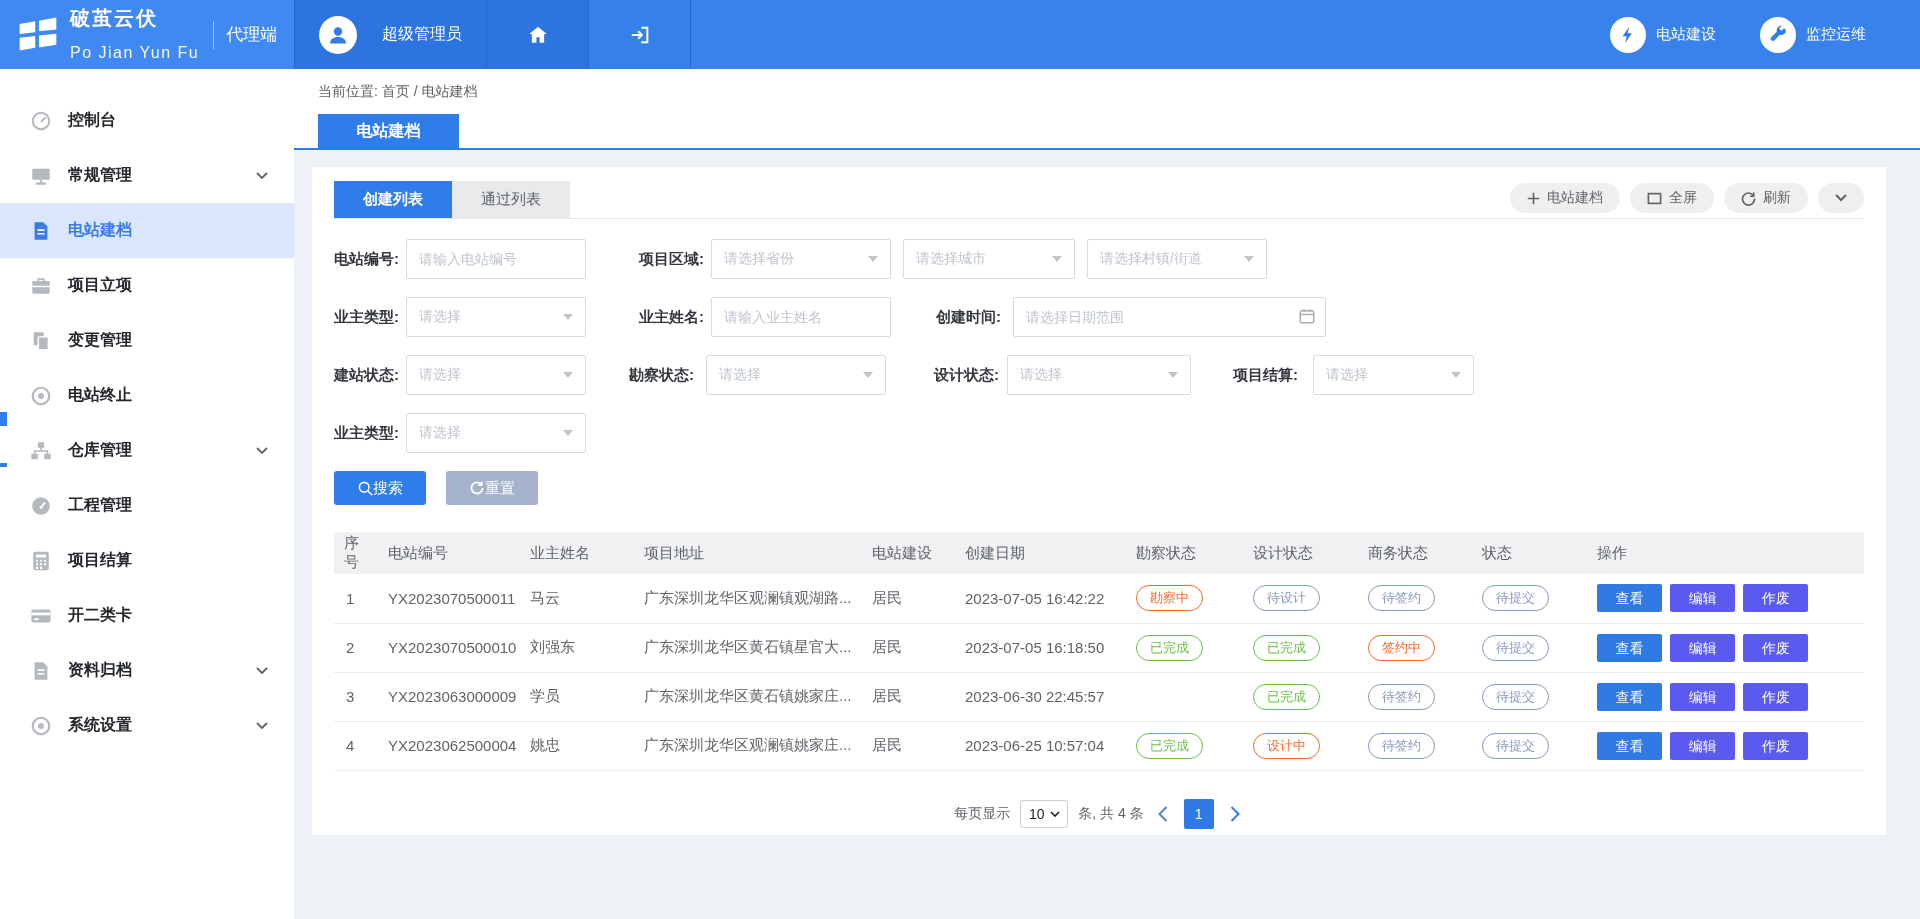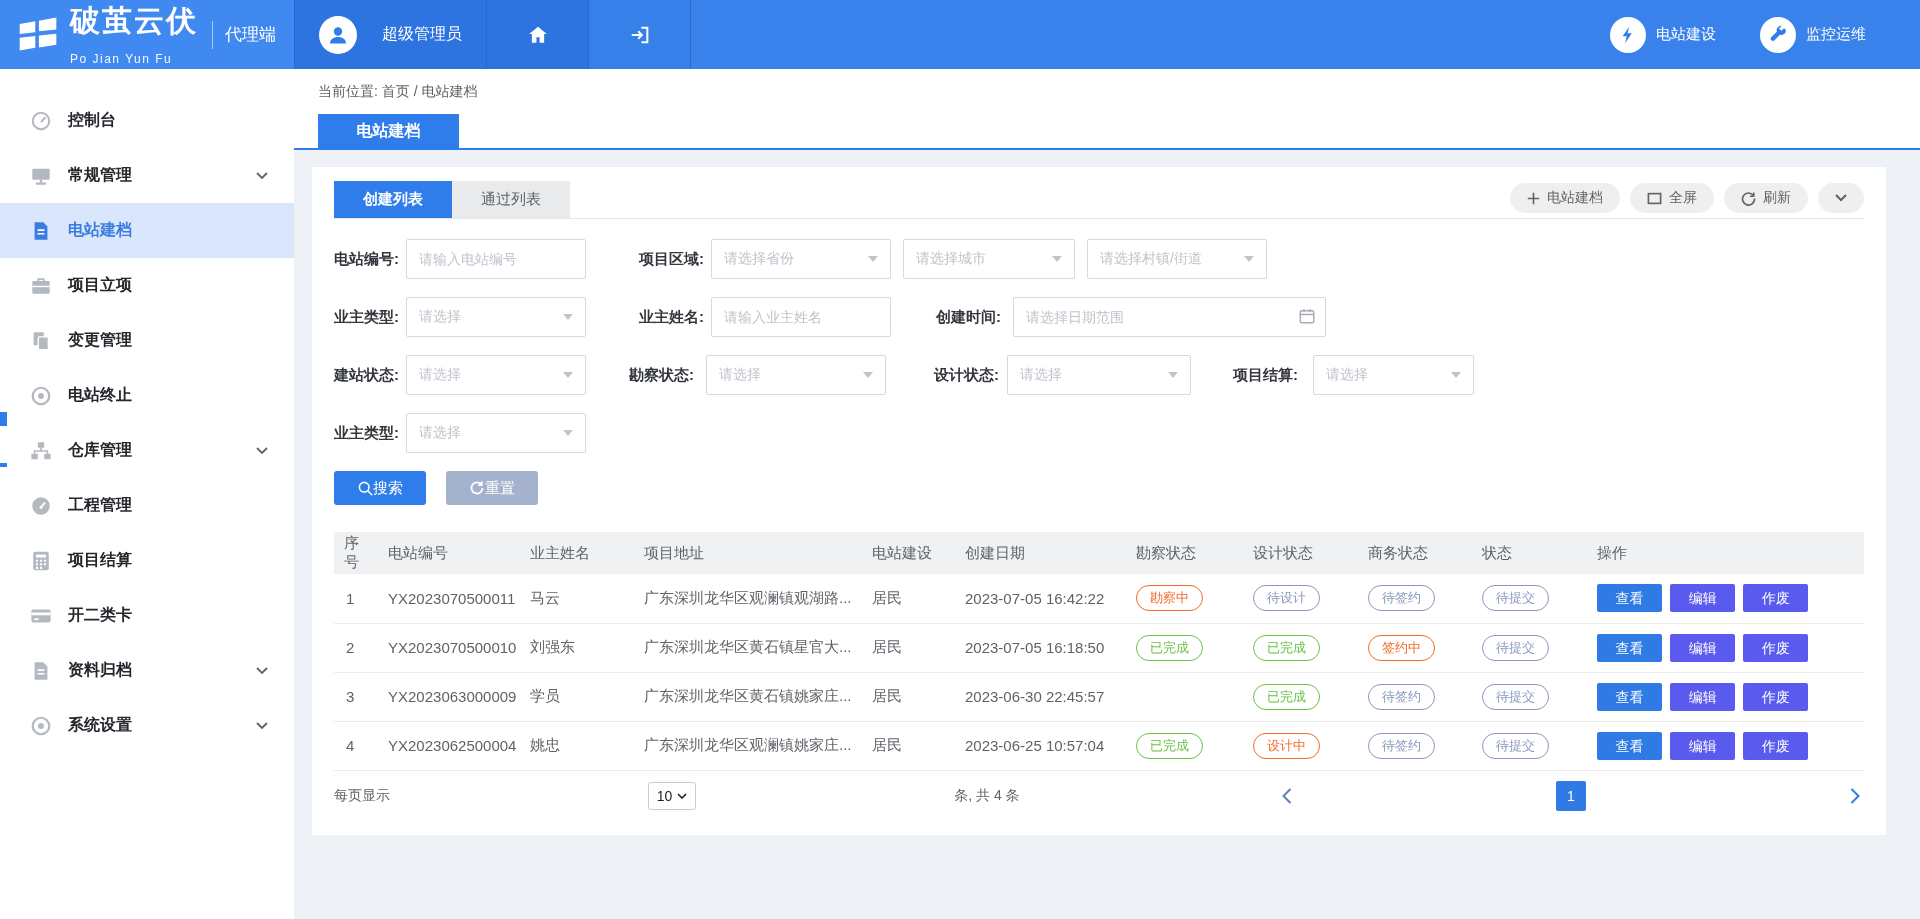"破茧云伏" .brand-name { font-size: 30px -> 20px }
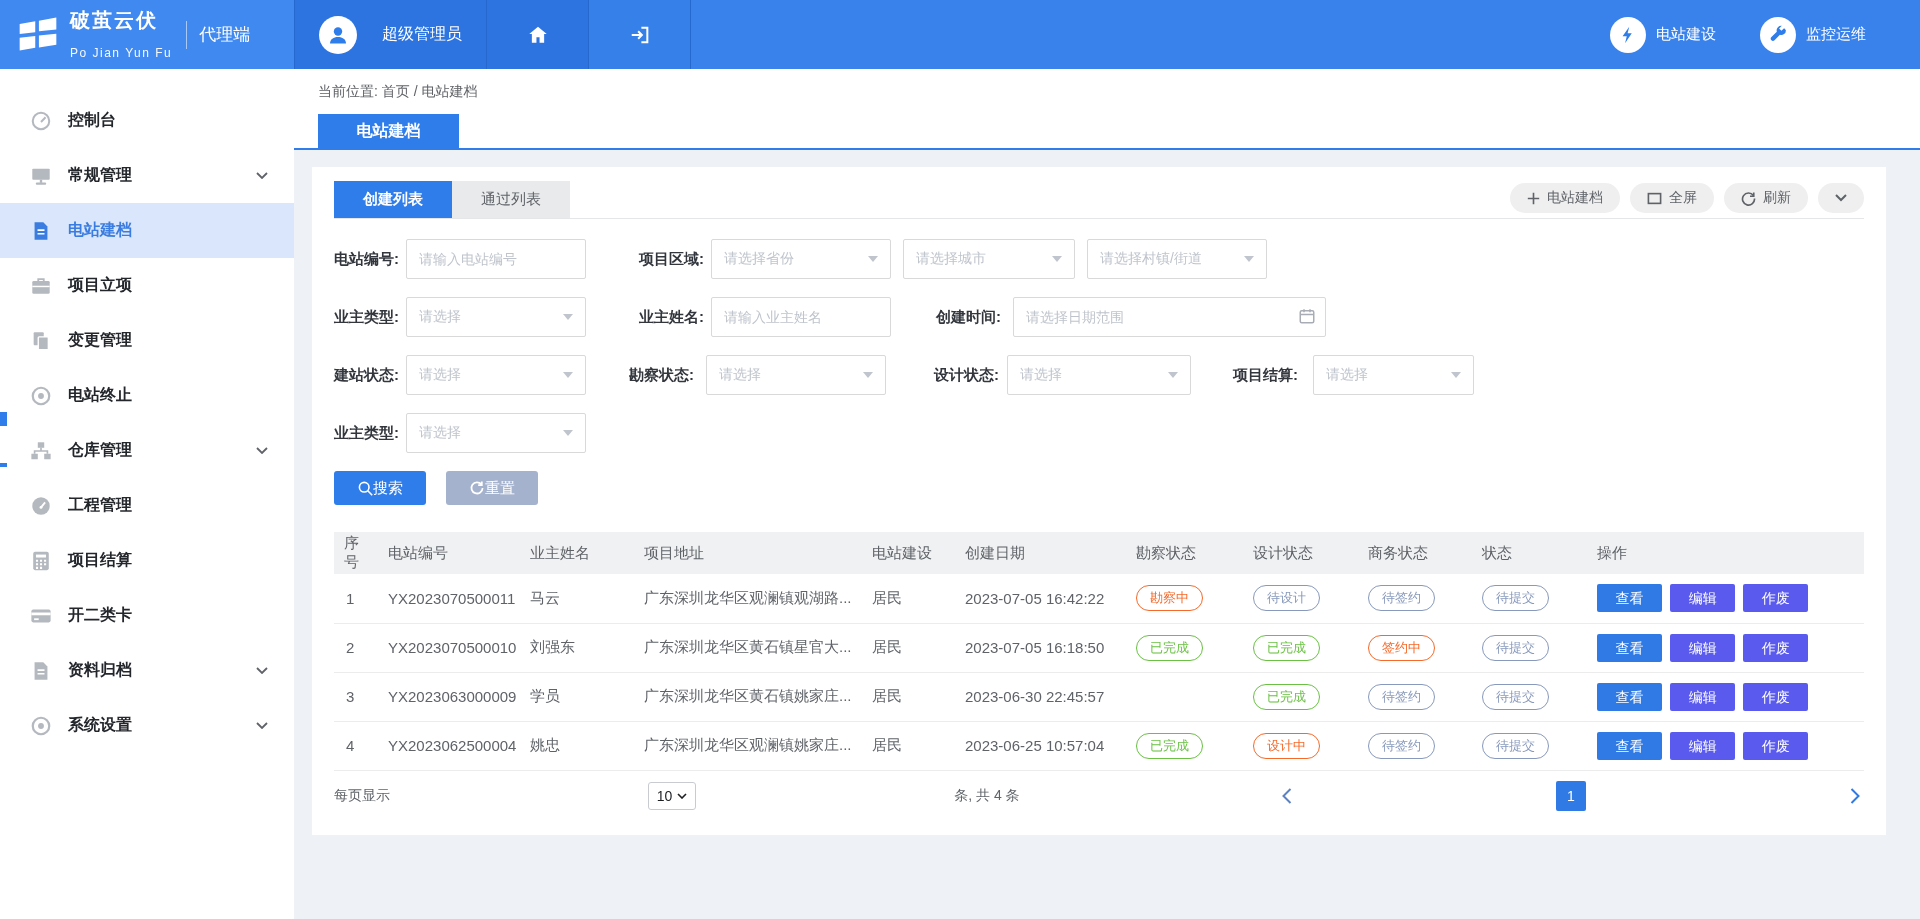"Po Jian Yun Fu" .brand-sub { font-size: 12px -> 16px }
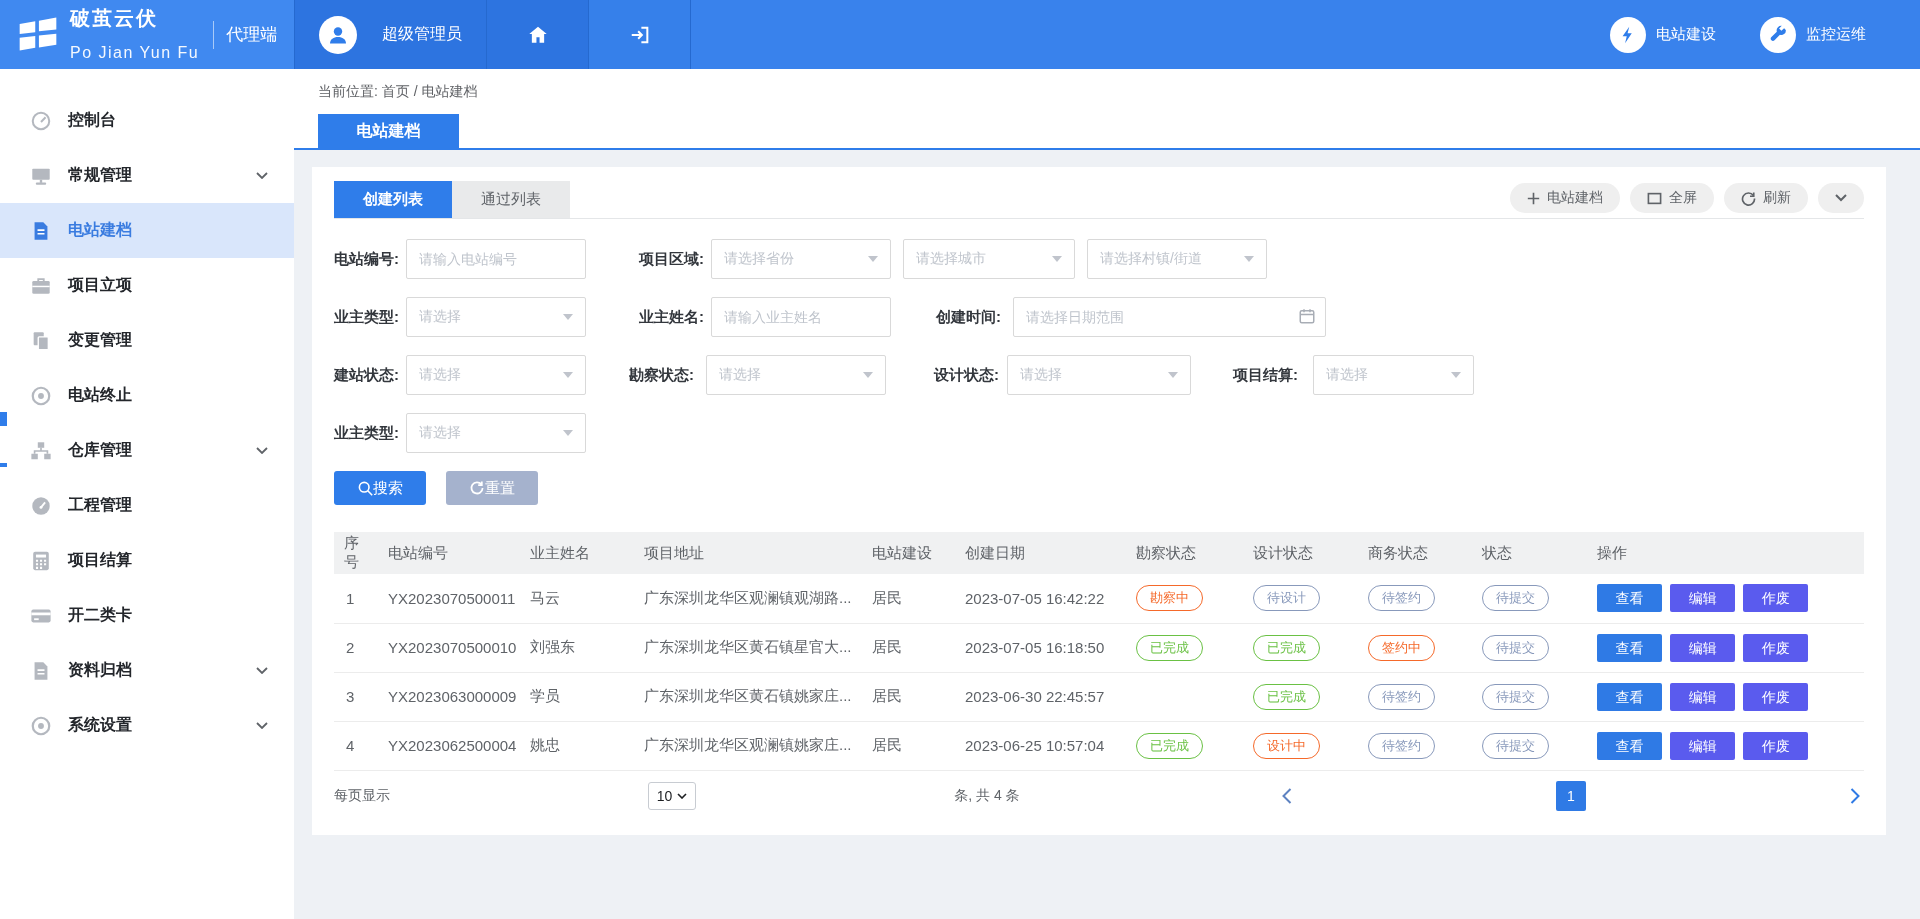"每页显示" .pagination { justify-content: space-between -> center; margin-top: 10px -> 28px }
